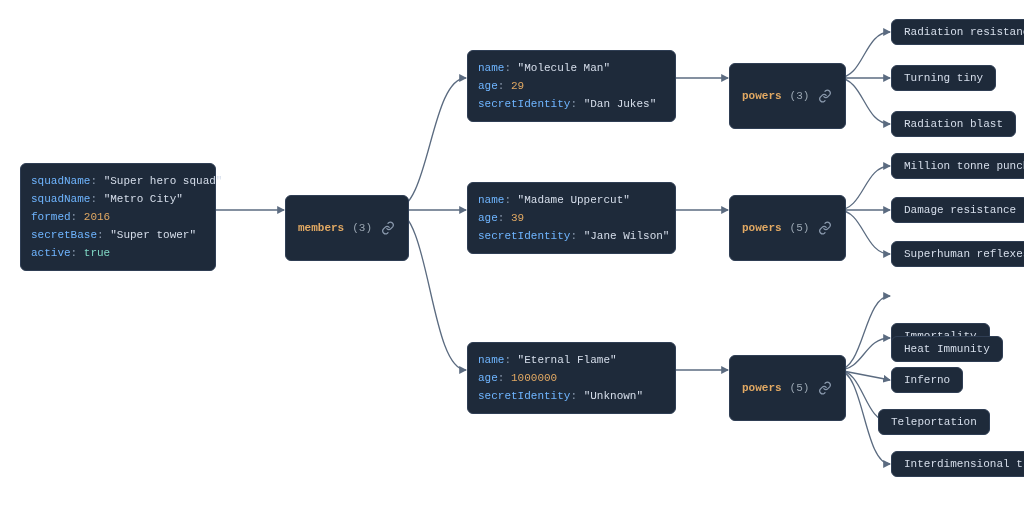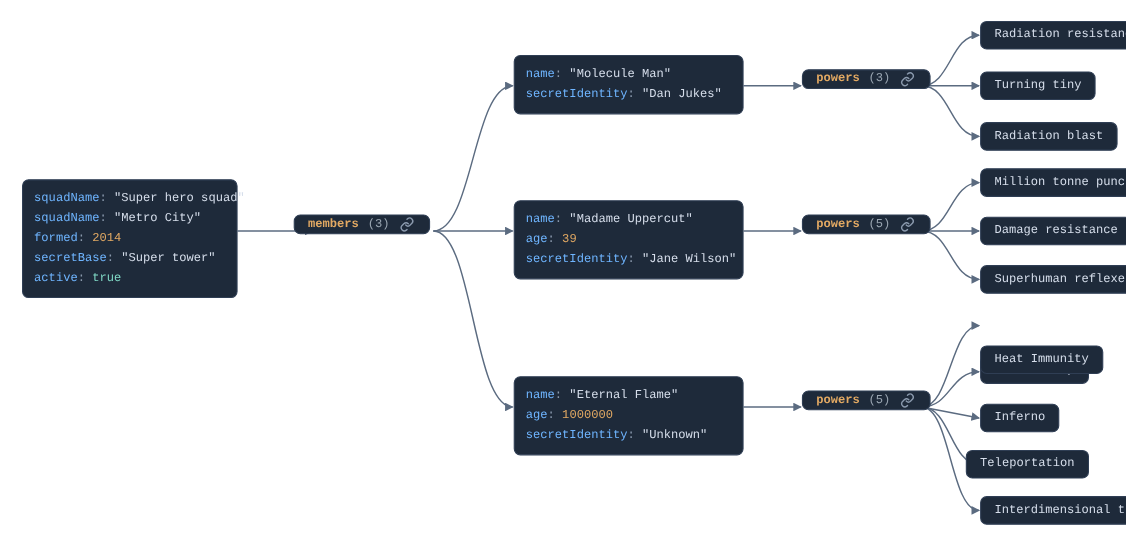"age: 29" div.kv-line { html: none -> <div> <span>age</span><span>: </span><span>29</span> </div> }
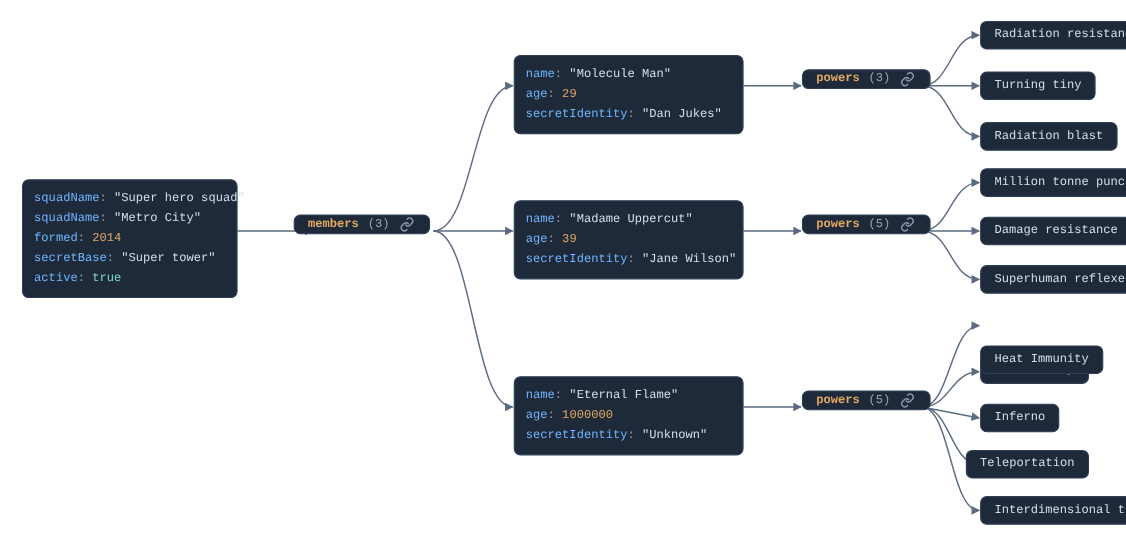"powers" .arr-node { padding: 0 12px -> 24px 12px }
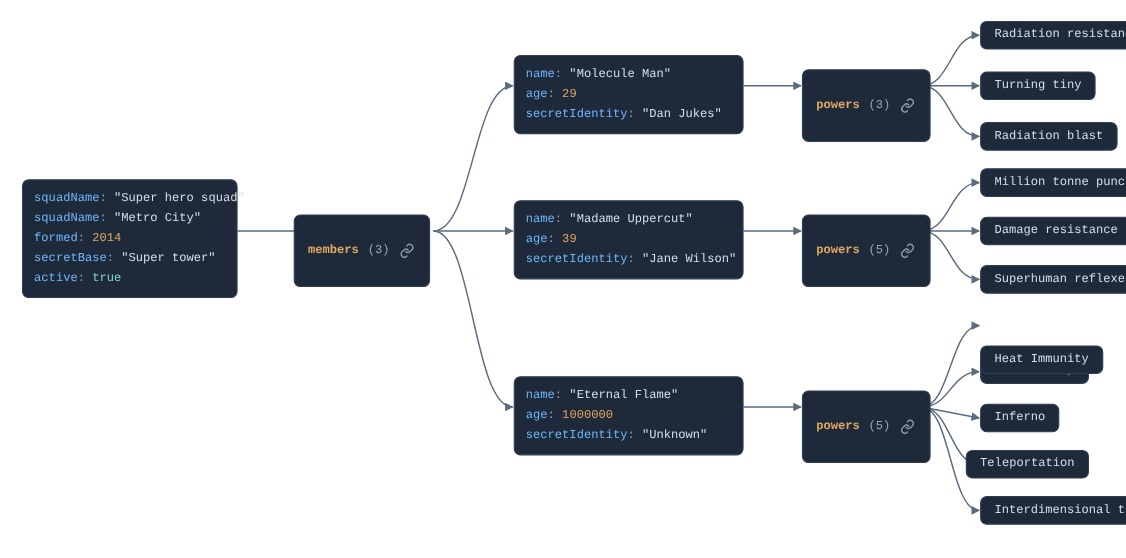"2014" span.num { text: 2014 -> 2016 }
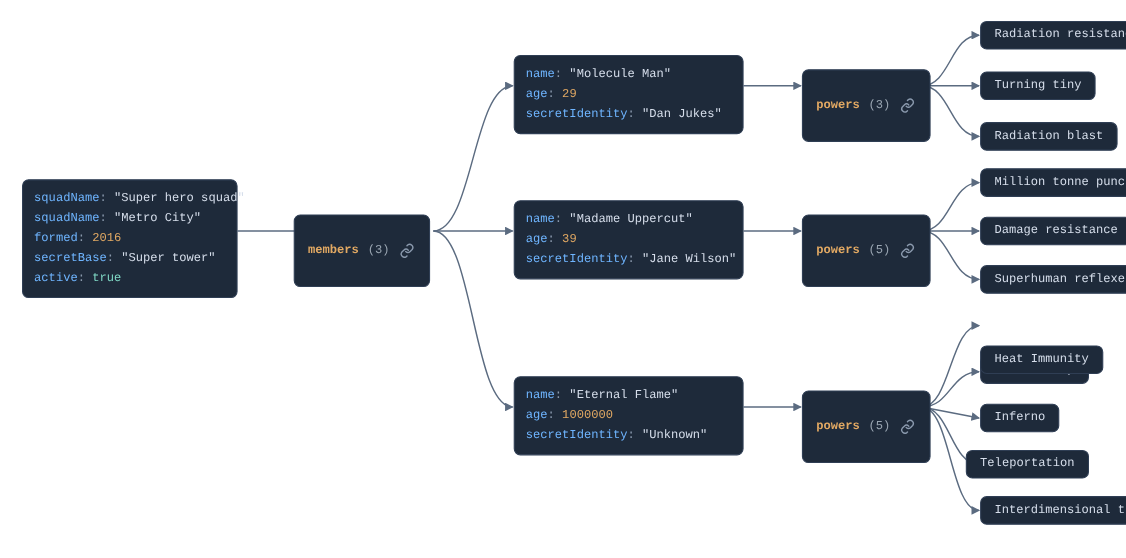"members" div.node { left: 267px -> 285px }
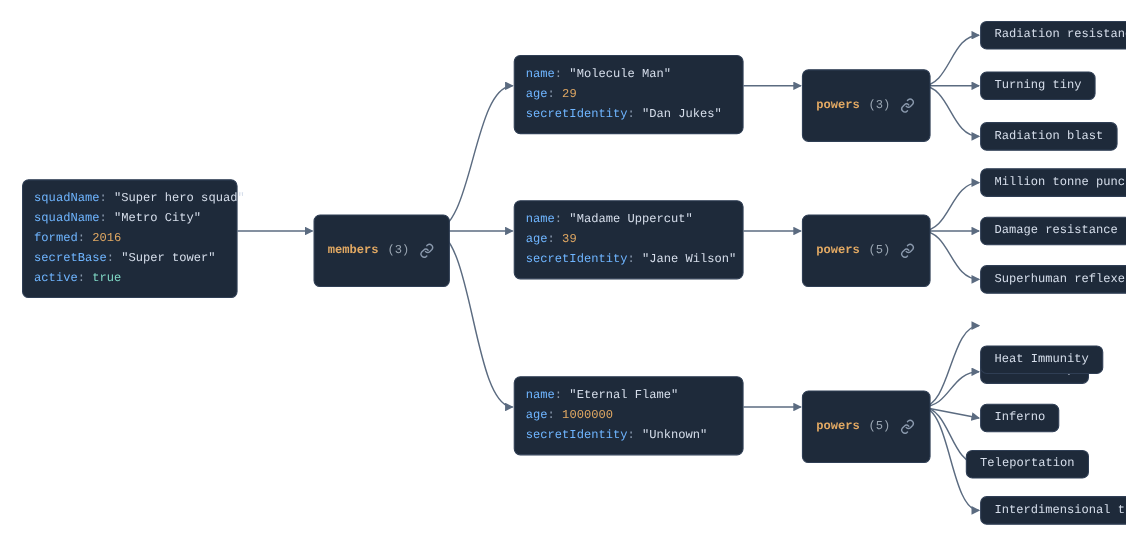"Heat Immunity" div.node { top: 314px -> 336px }
